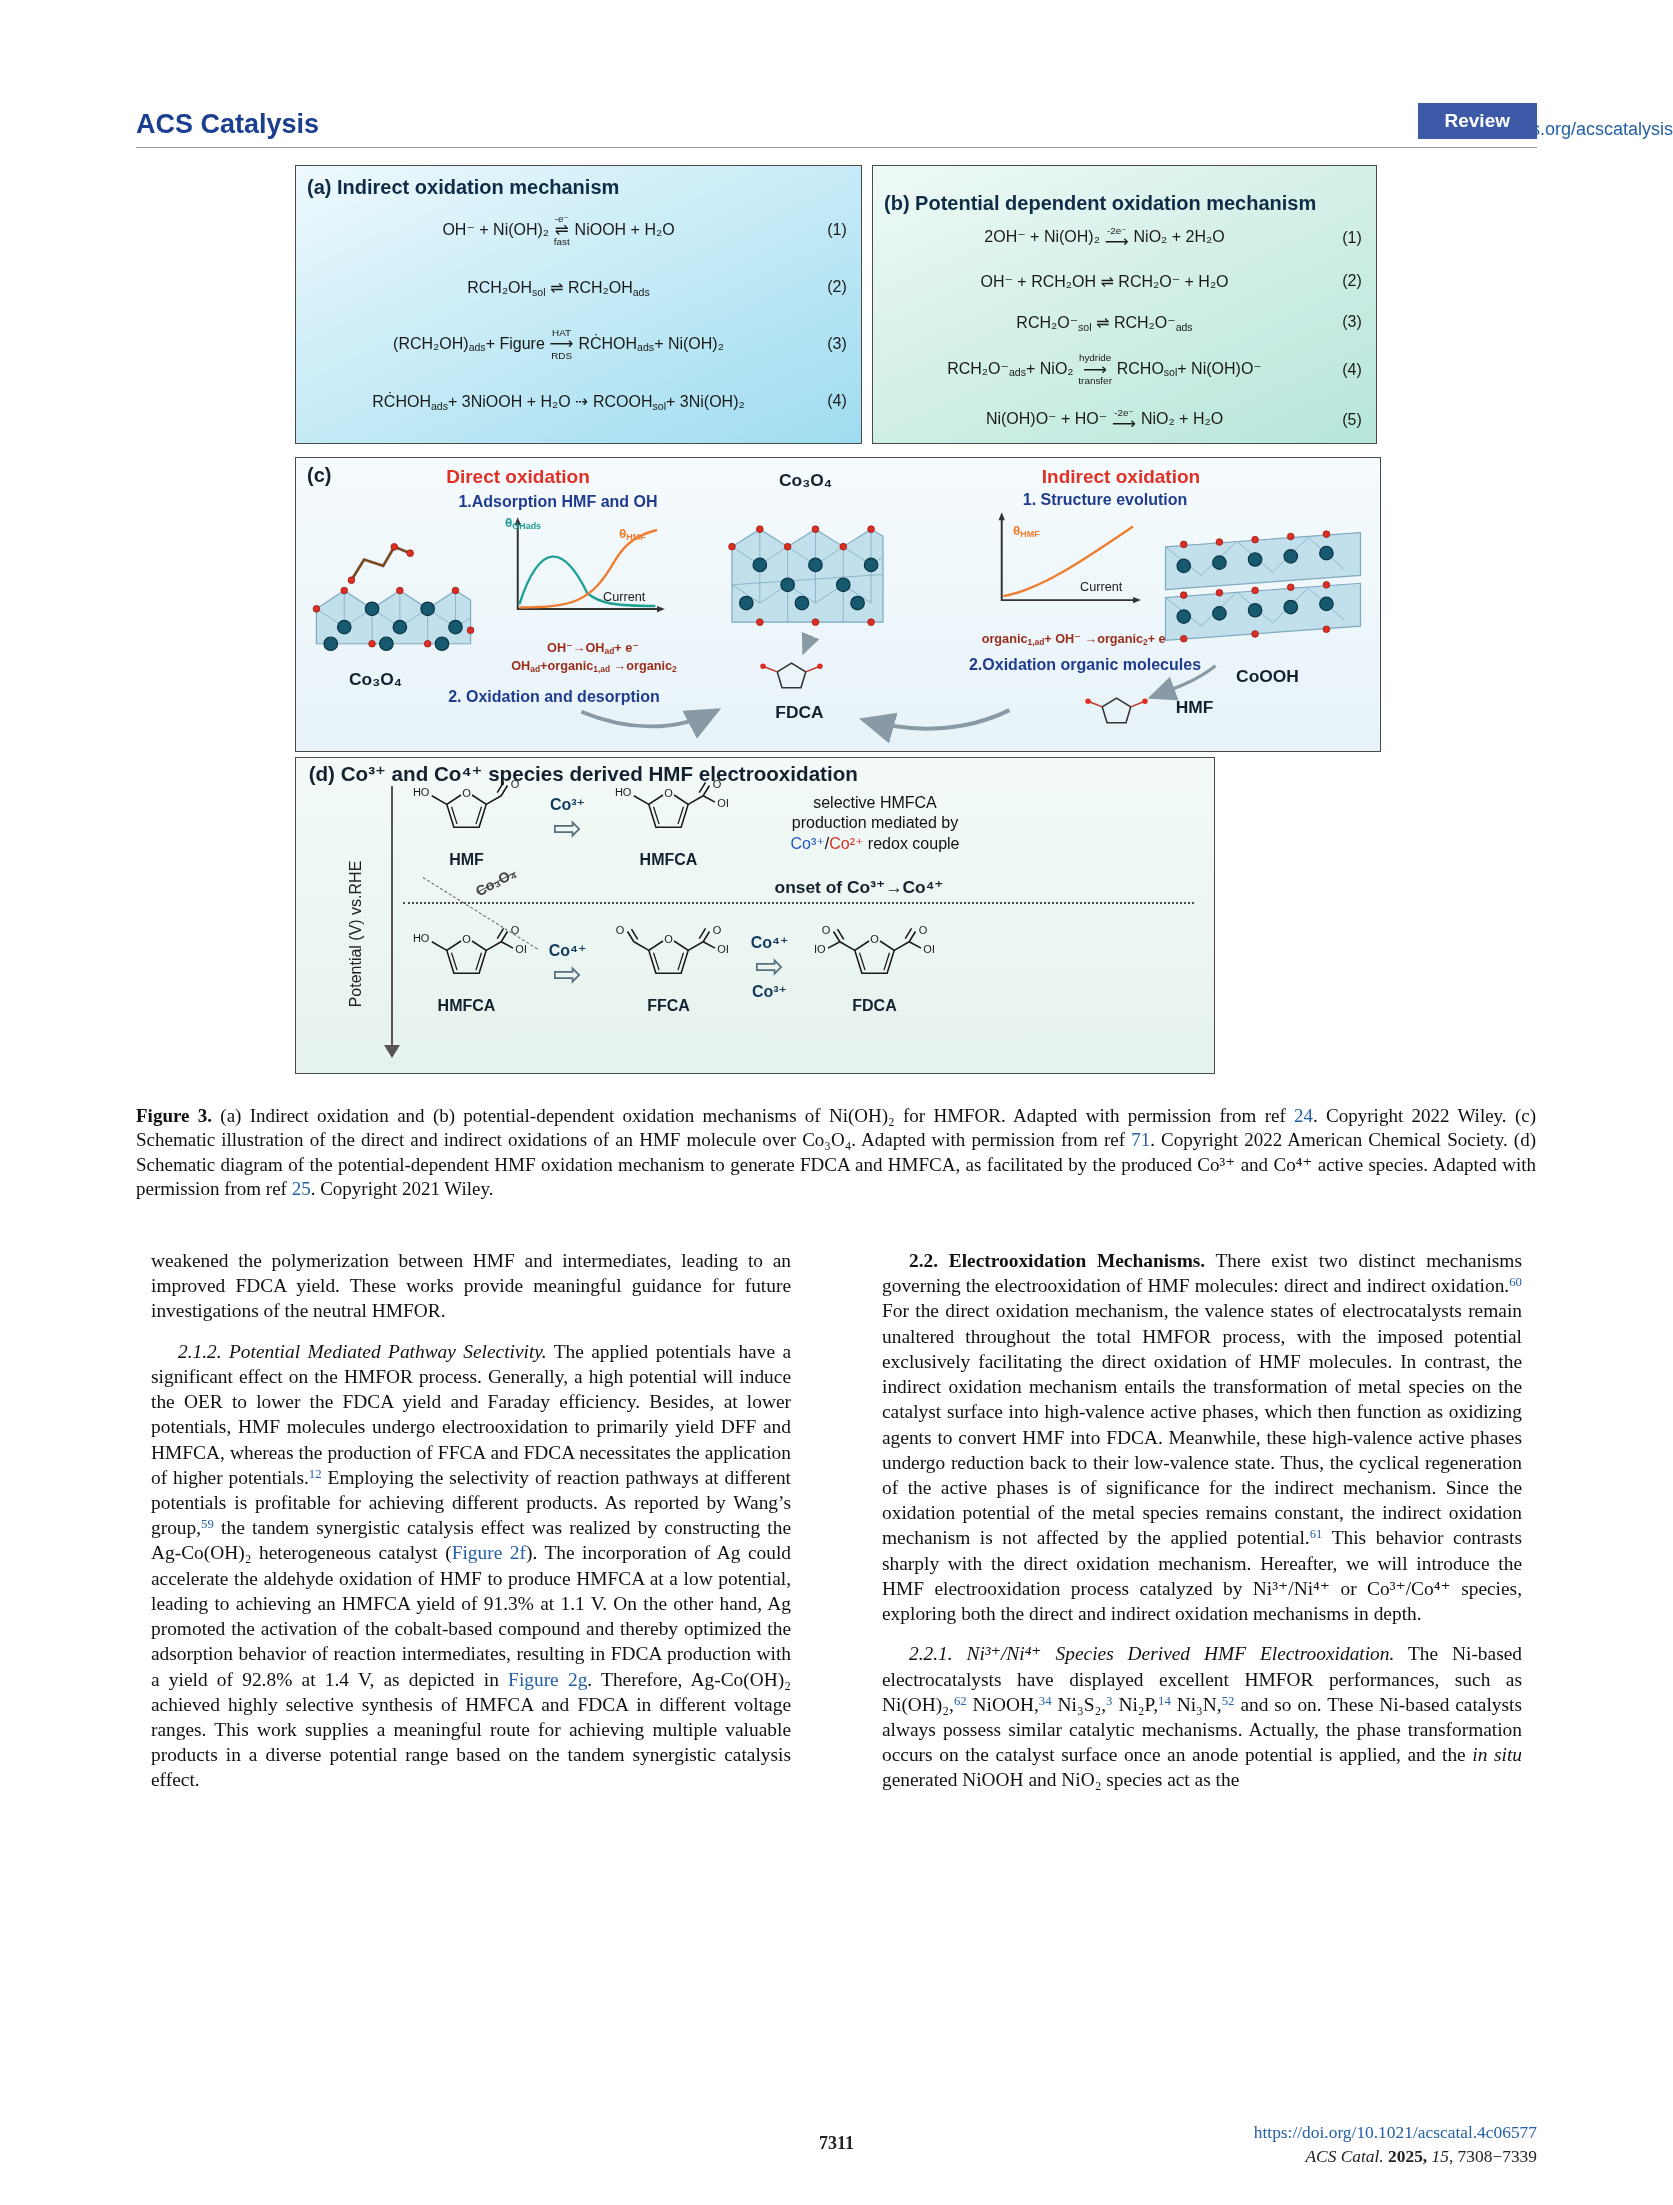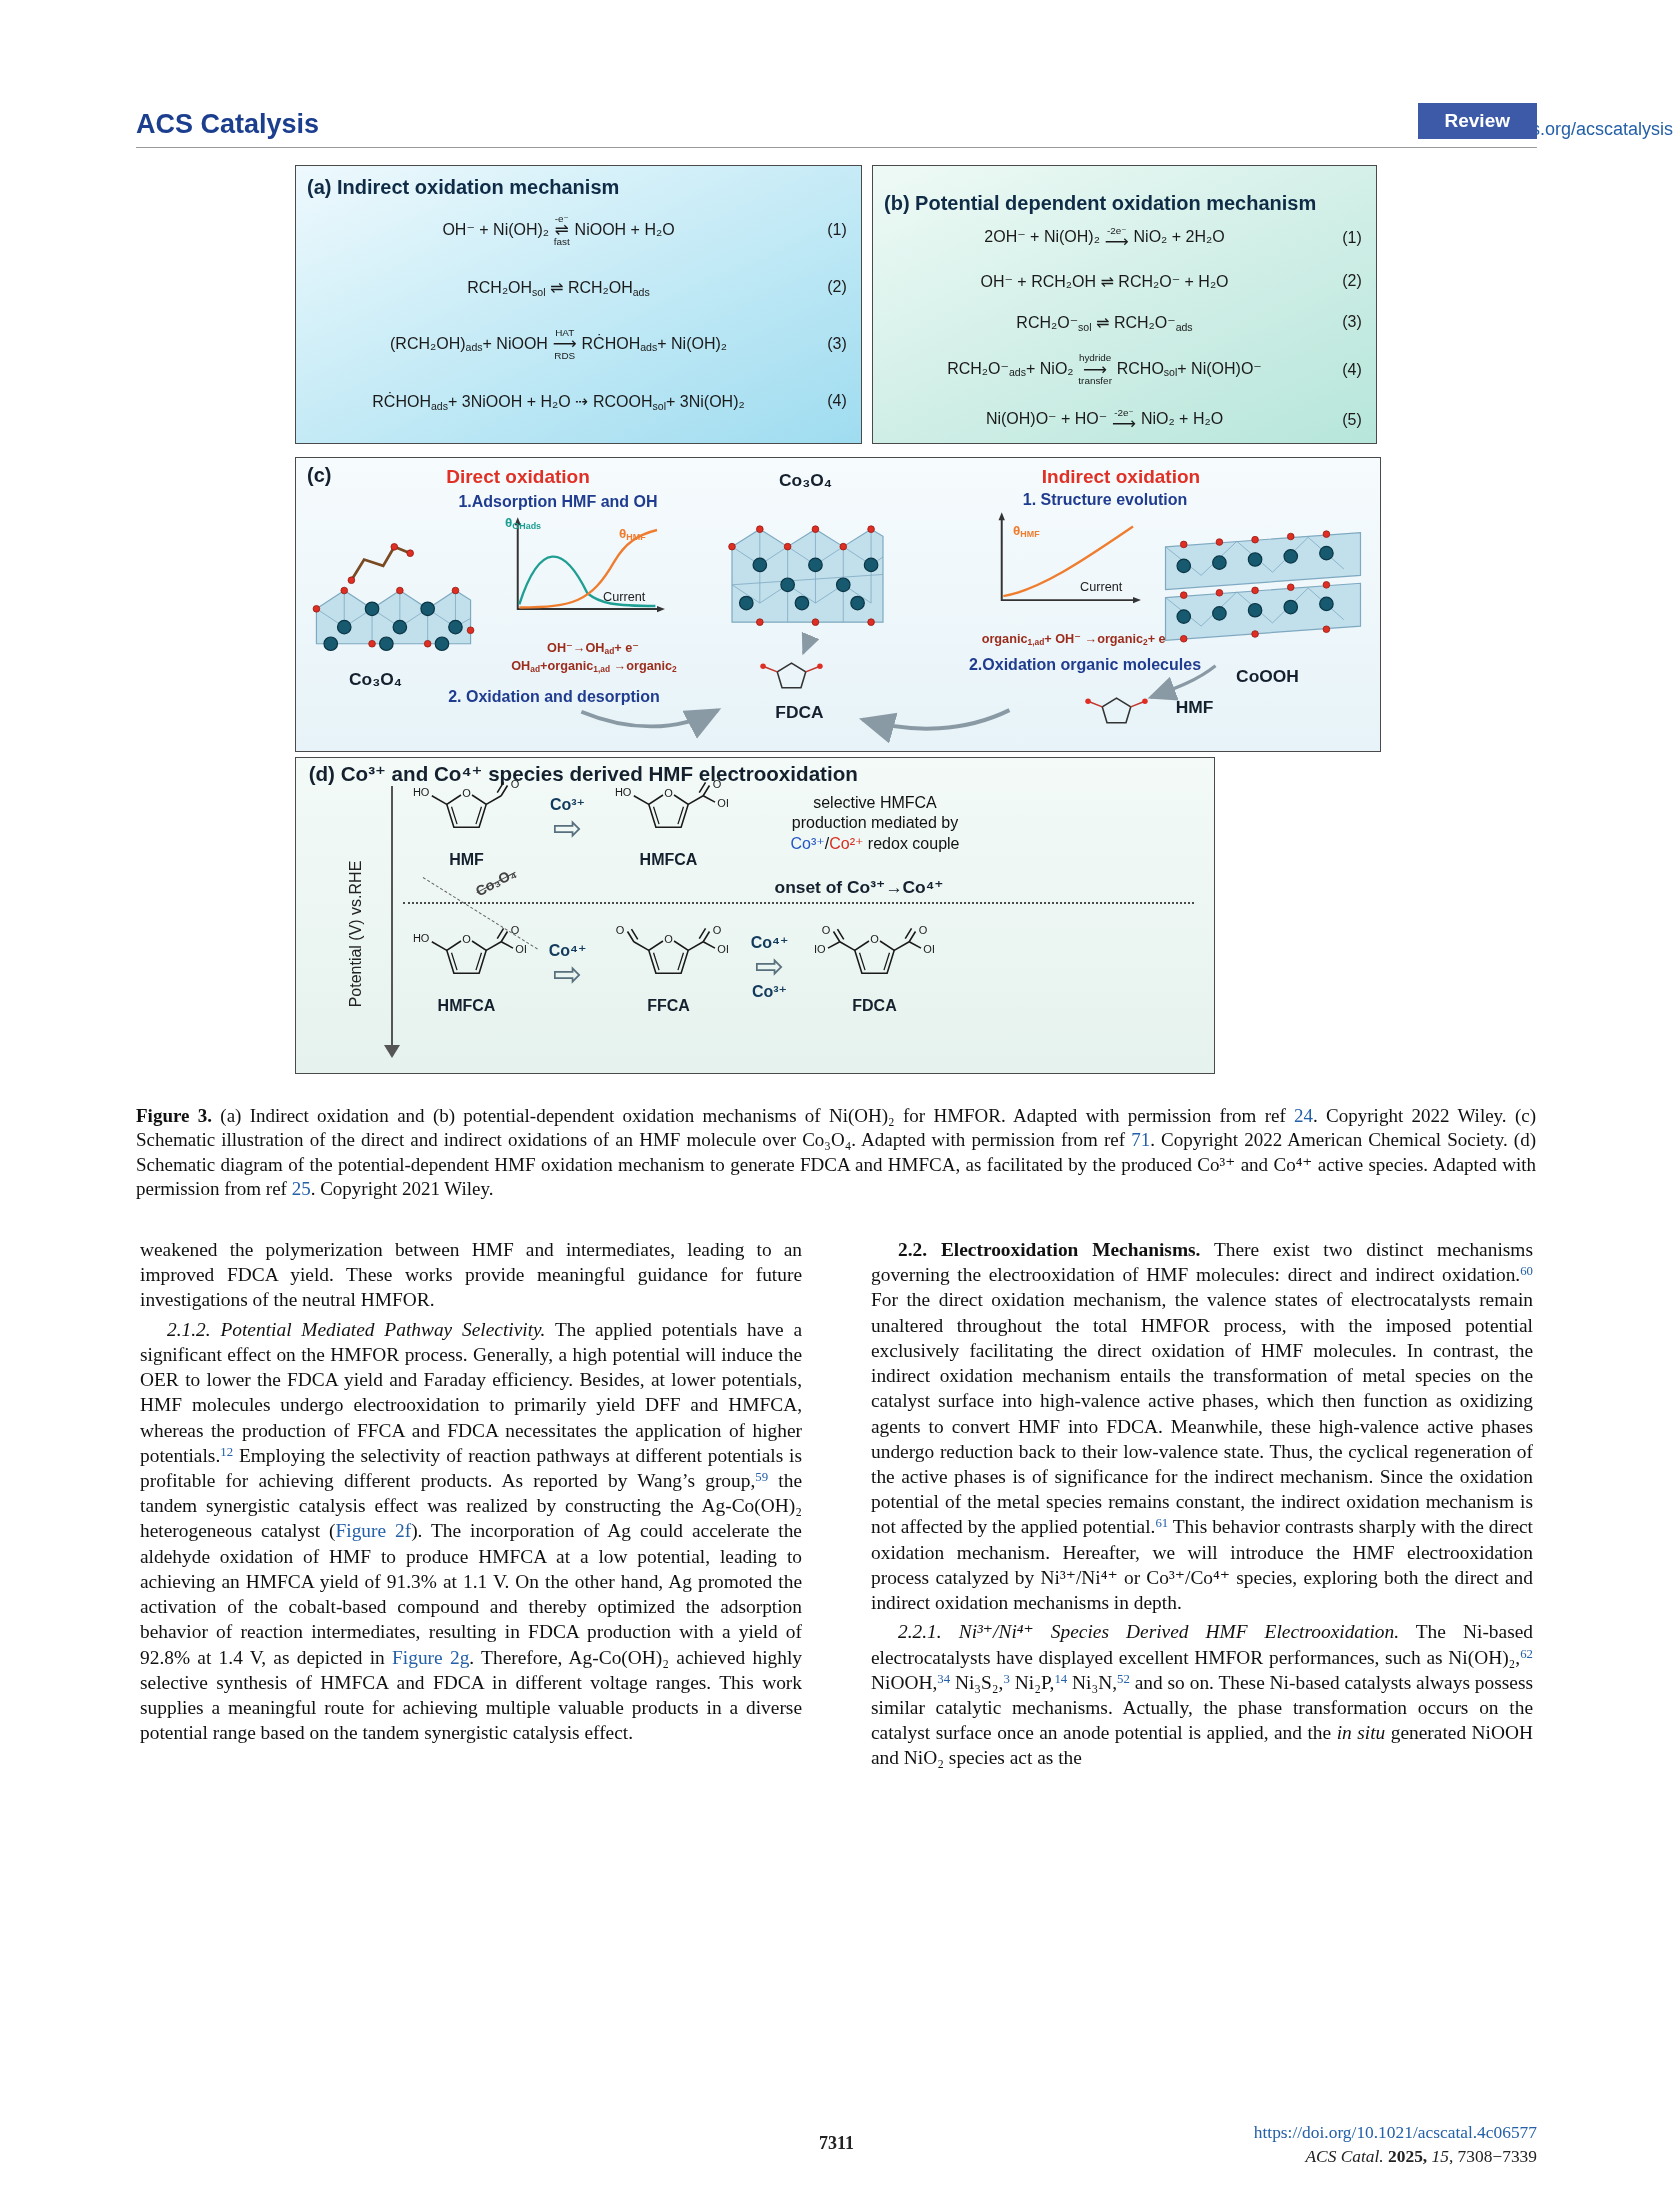"+ NiOOH" span { text: NiOOH -> Figure }
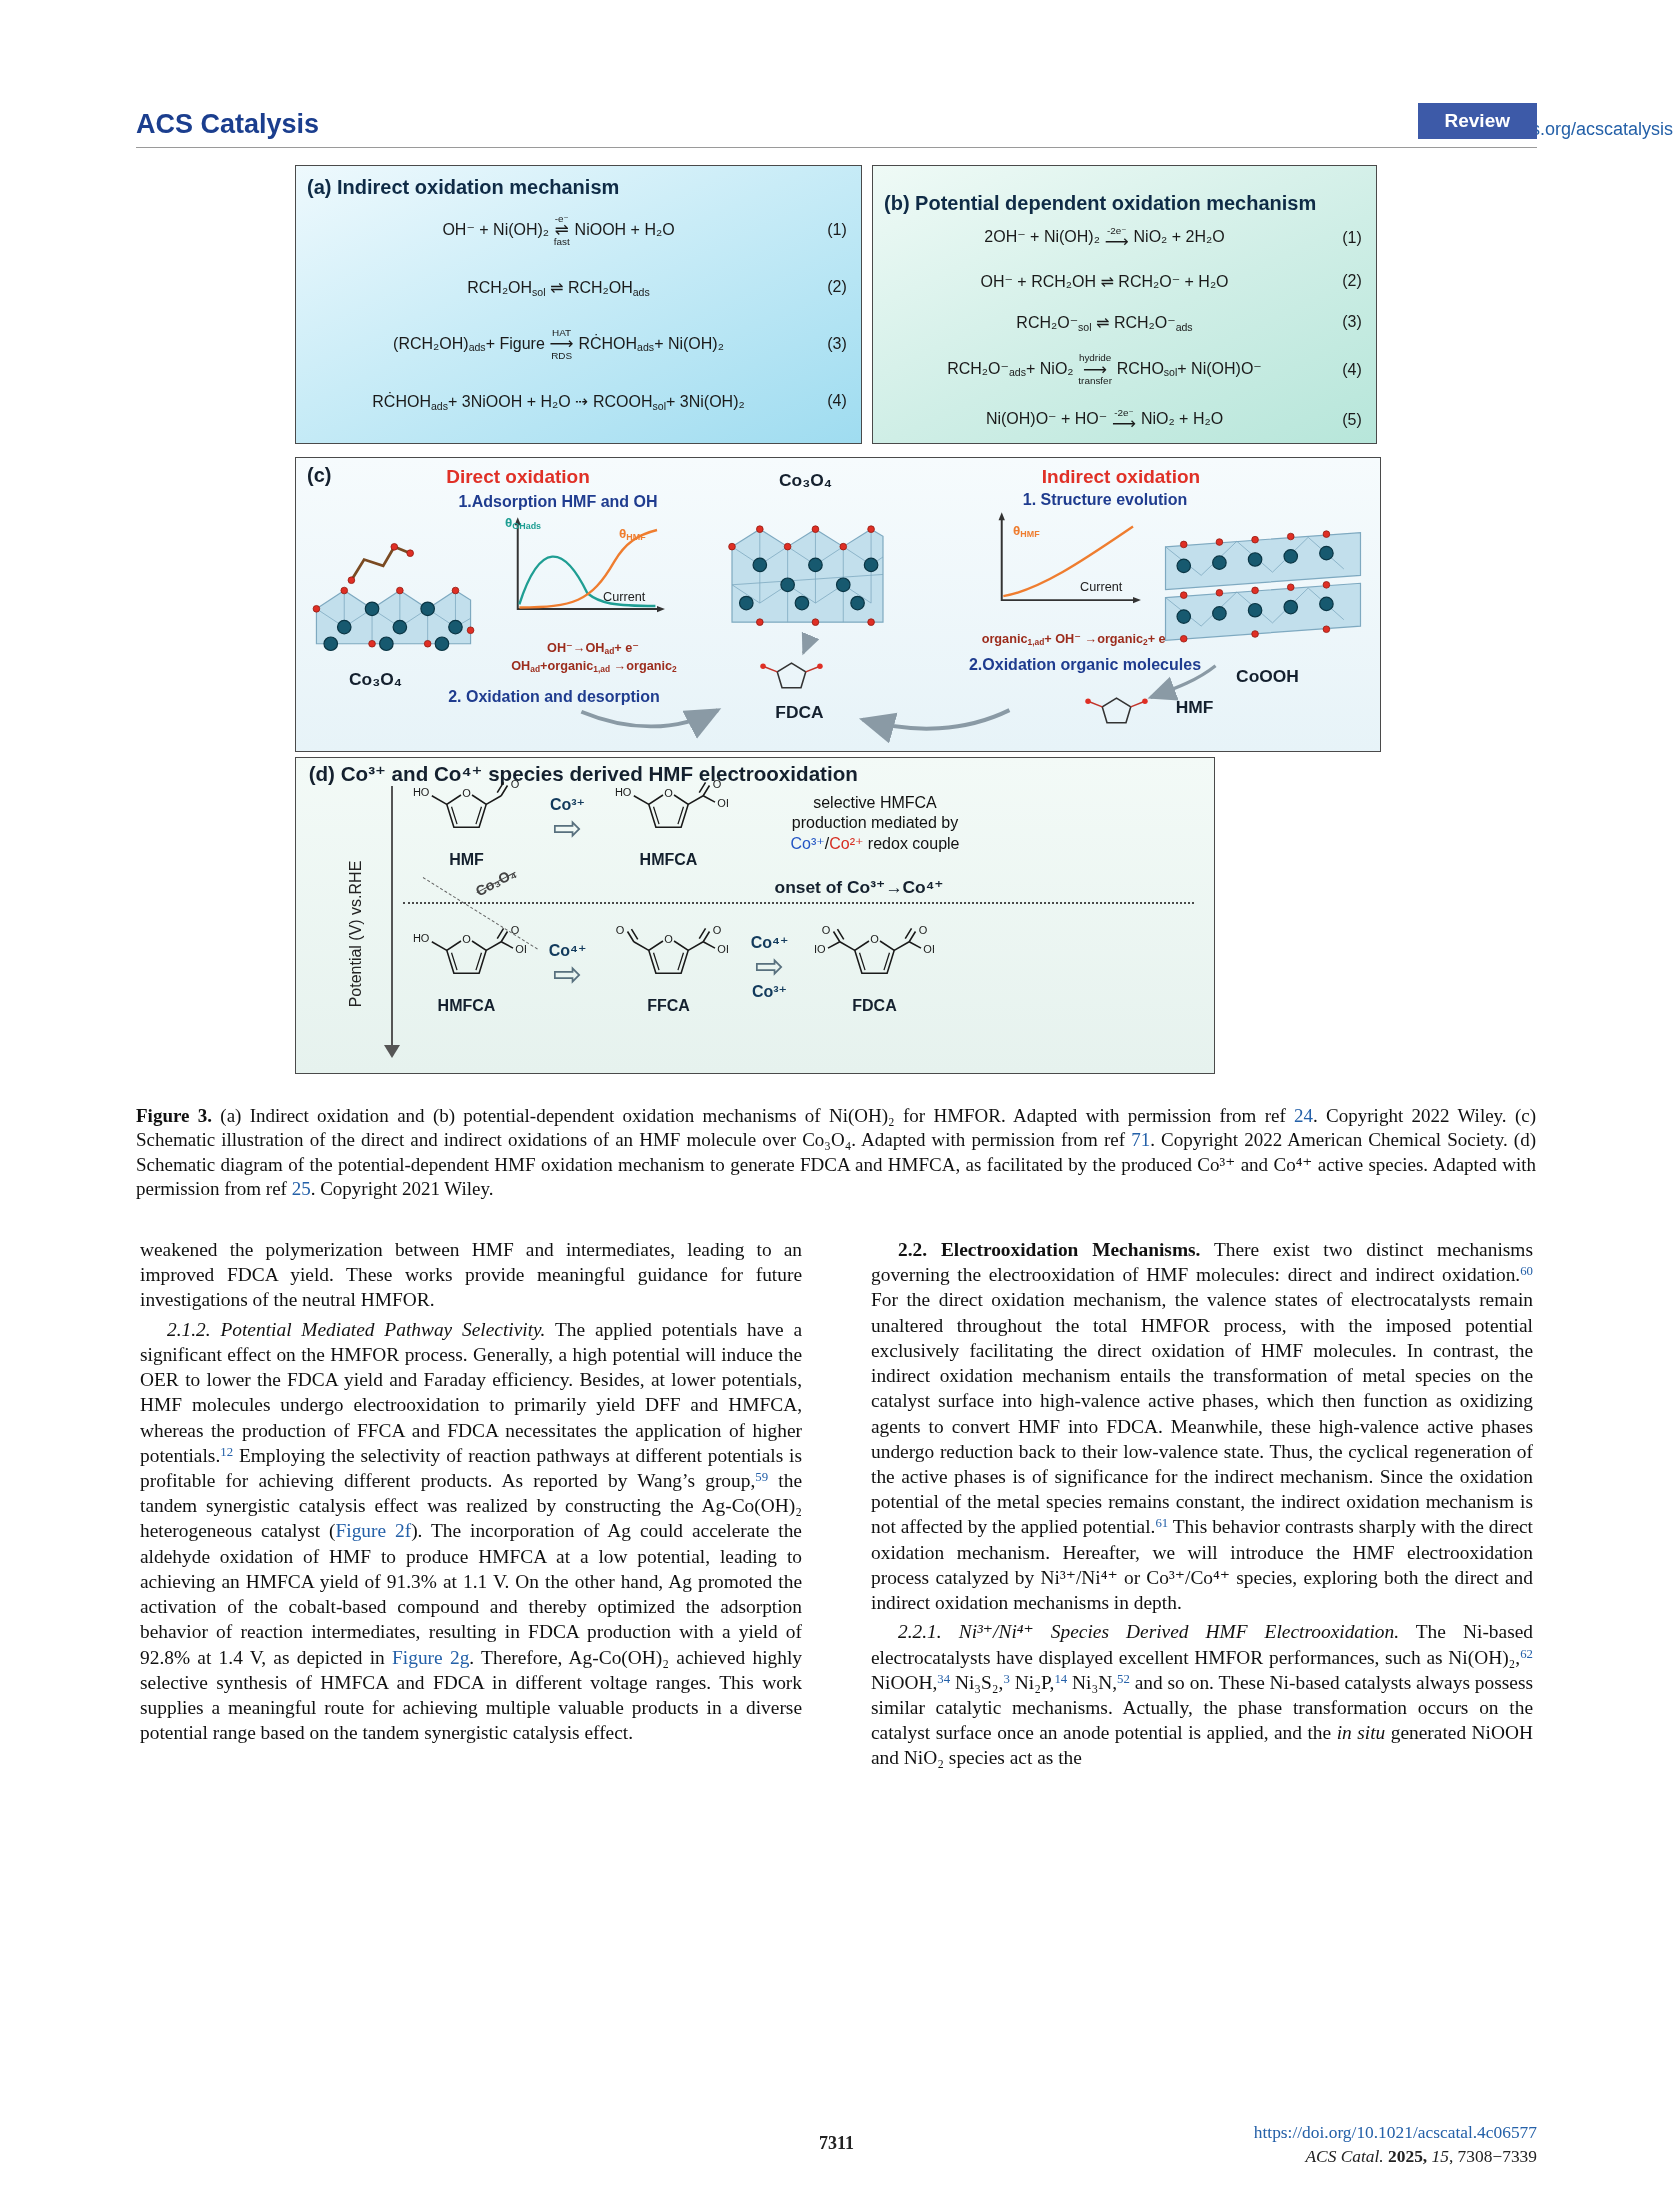"weakened the polymerization between HMF" .para { margin: 4px -> 15px }
